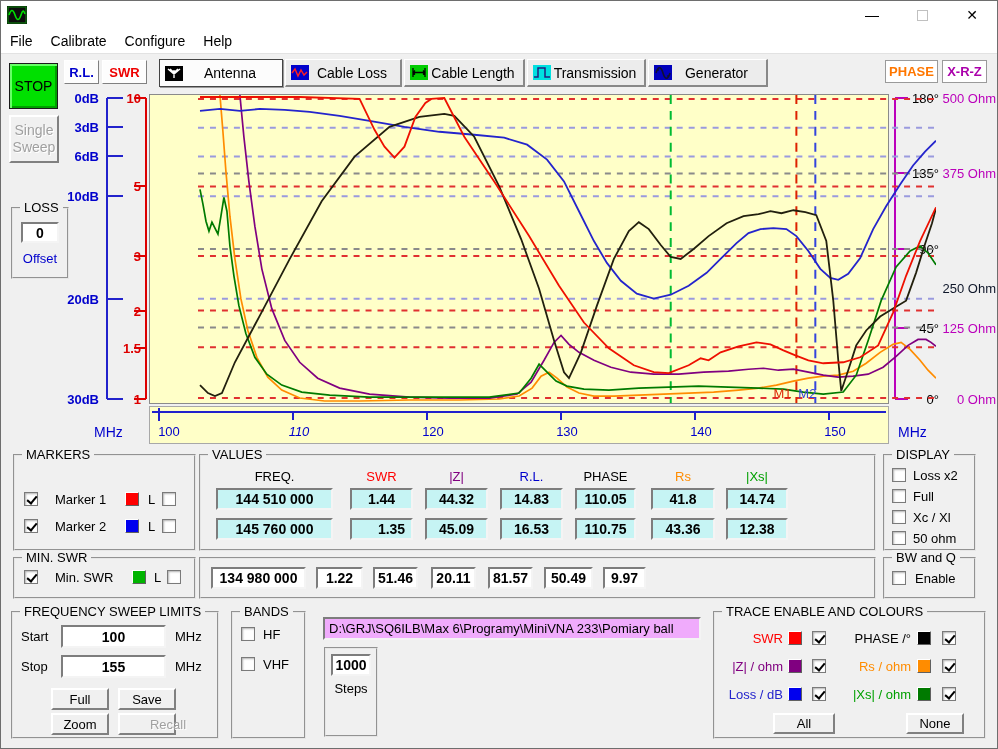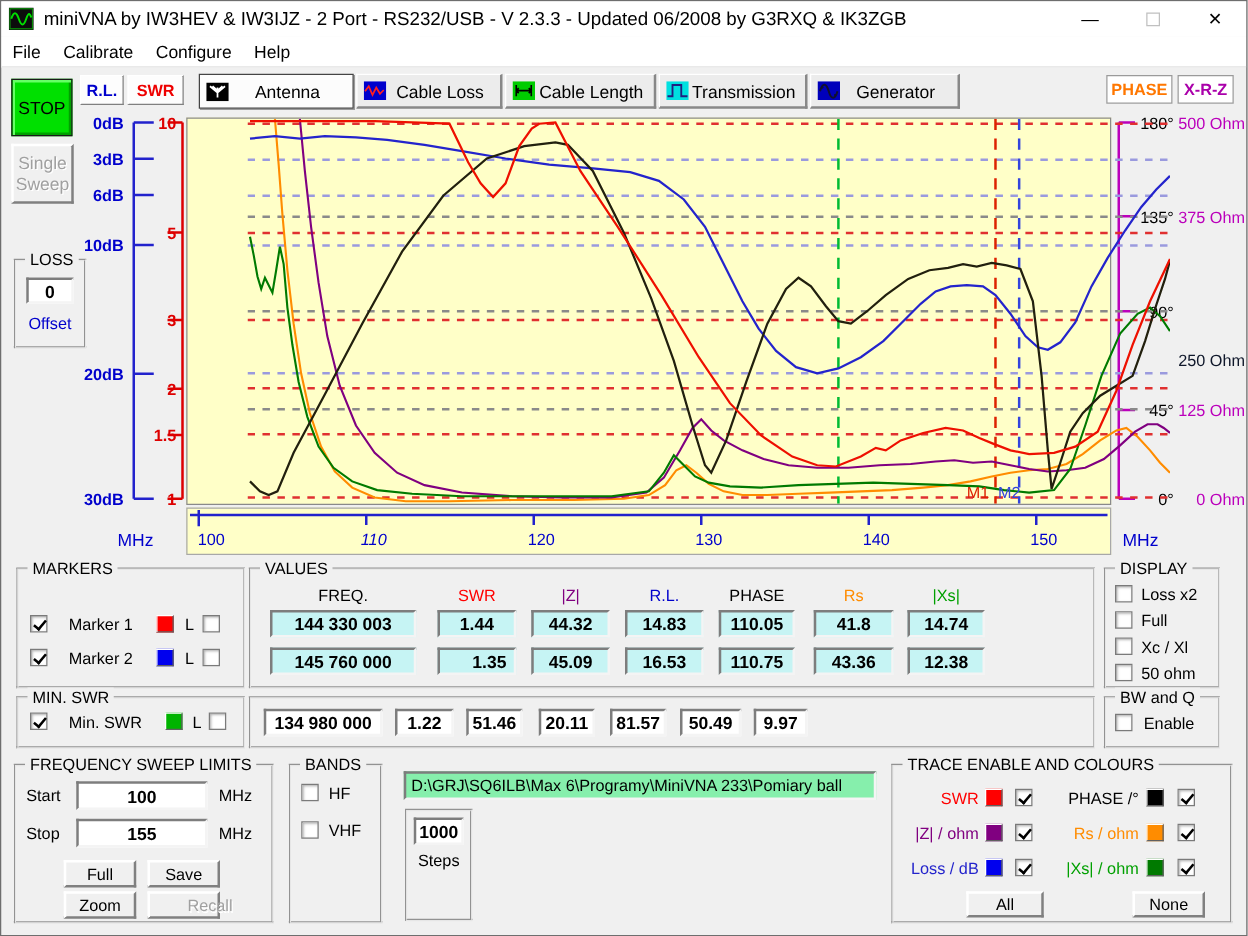"miniVNA by IW3HEV & IW3IJZ" span.title-text { html: <span>miniVNA by IW3HEV &amp; IW3IJZ - 2 Port - RS232/USB - V 2.3.3 - Updated 06/2008 by G3RXQ &amp; IK3ZGB</span> -> none }
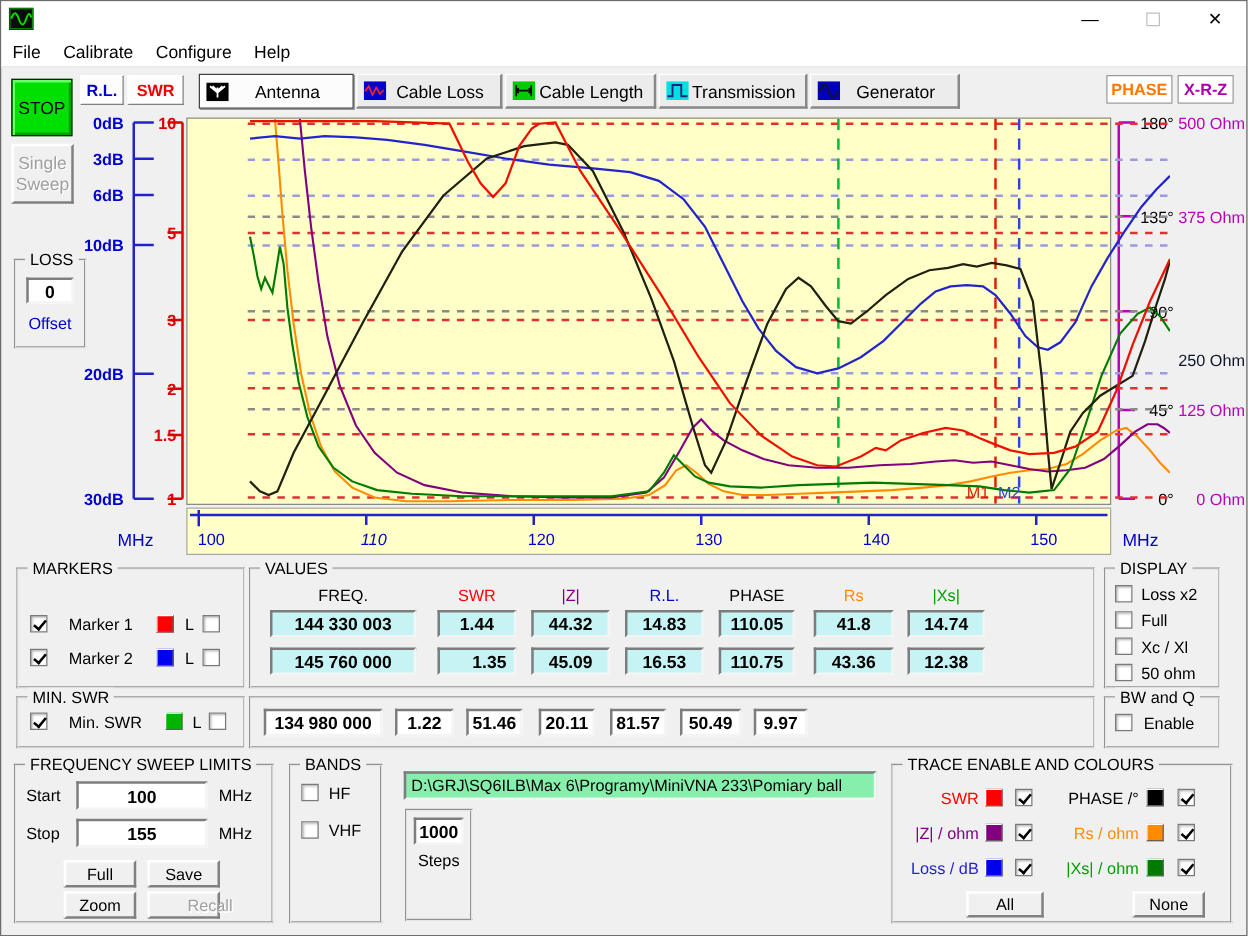"144 330 003" div.sunken { text: 144 330 003 -> 144 510 000 }
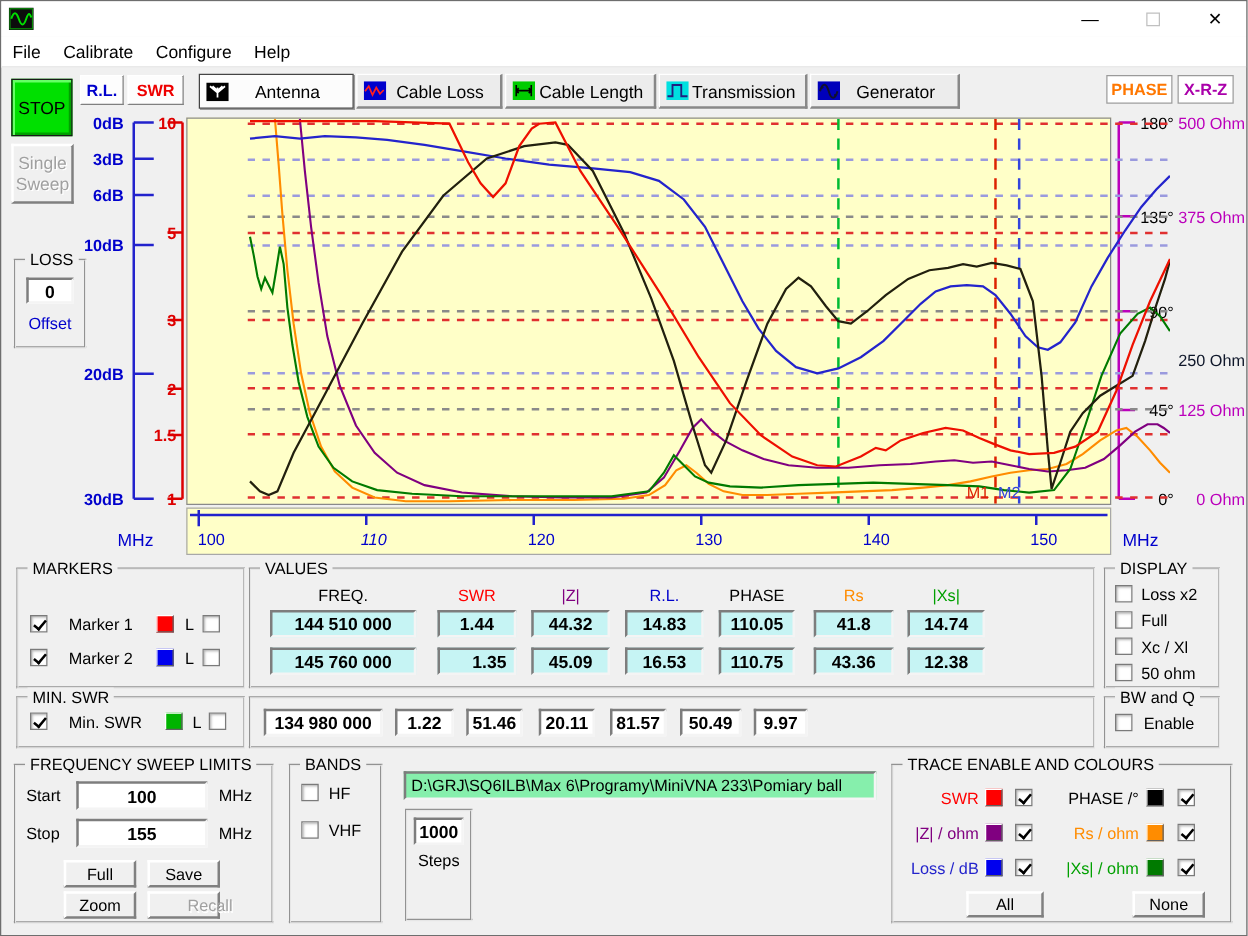"D:\GRJ\SQ6ILB\Max 6\Programy\MiniVNA" div.sunken { background: #86efac -> #f0abfc }
